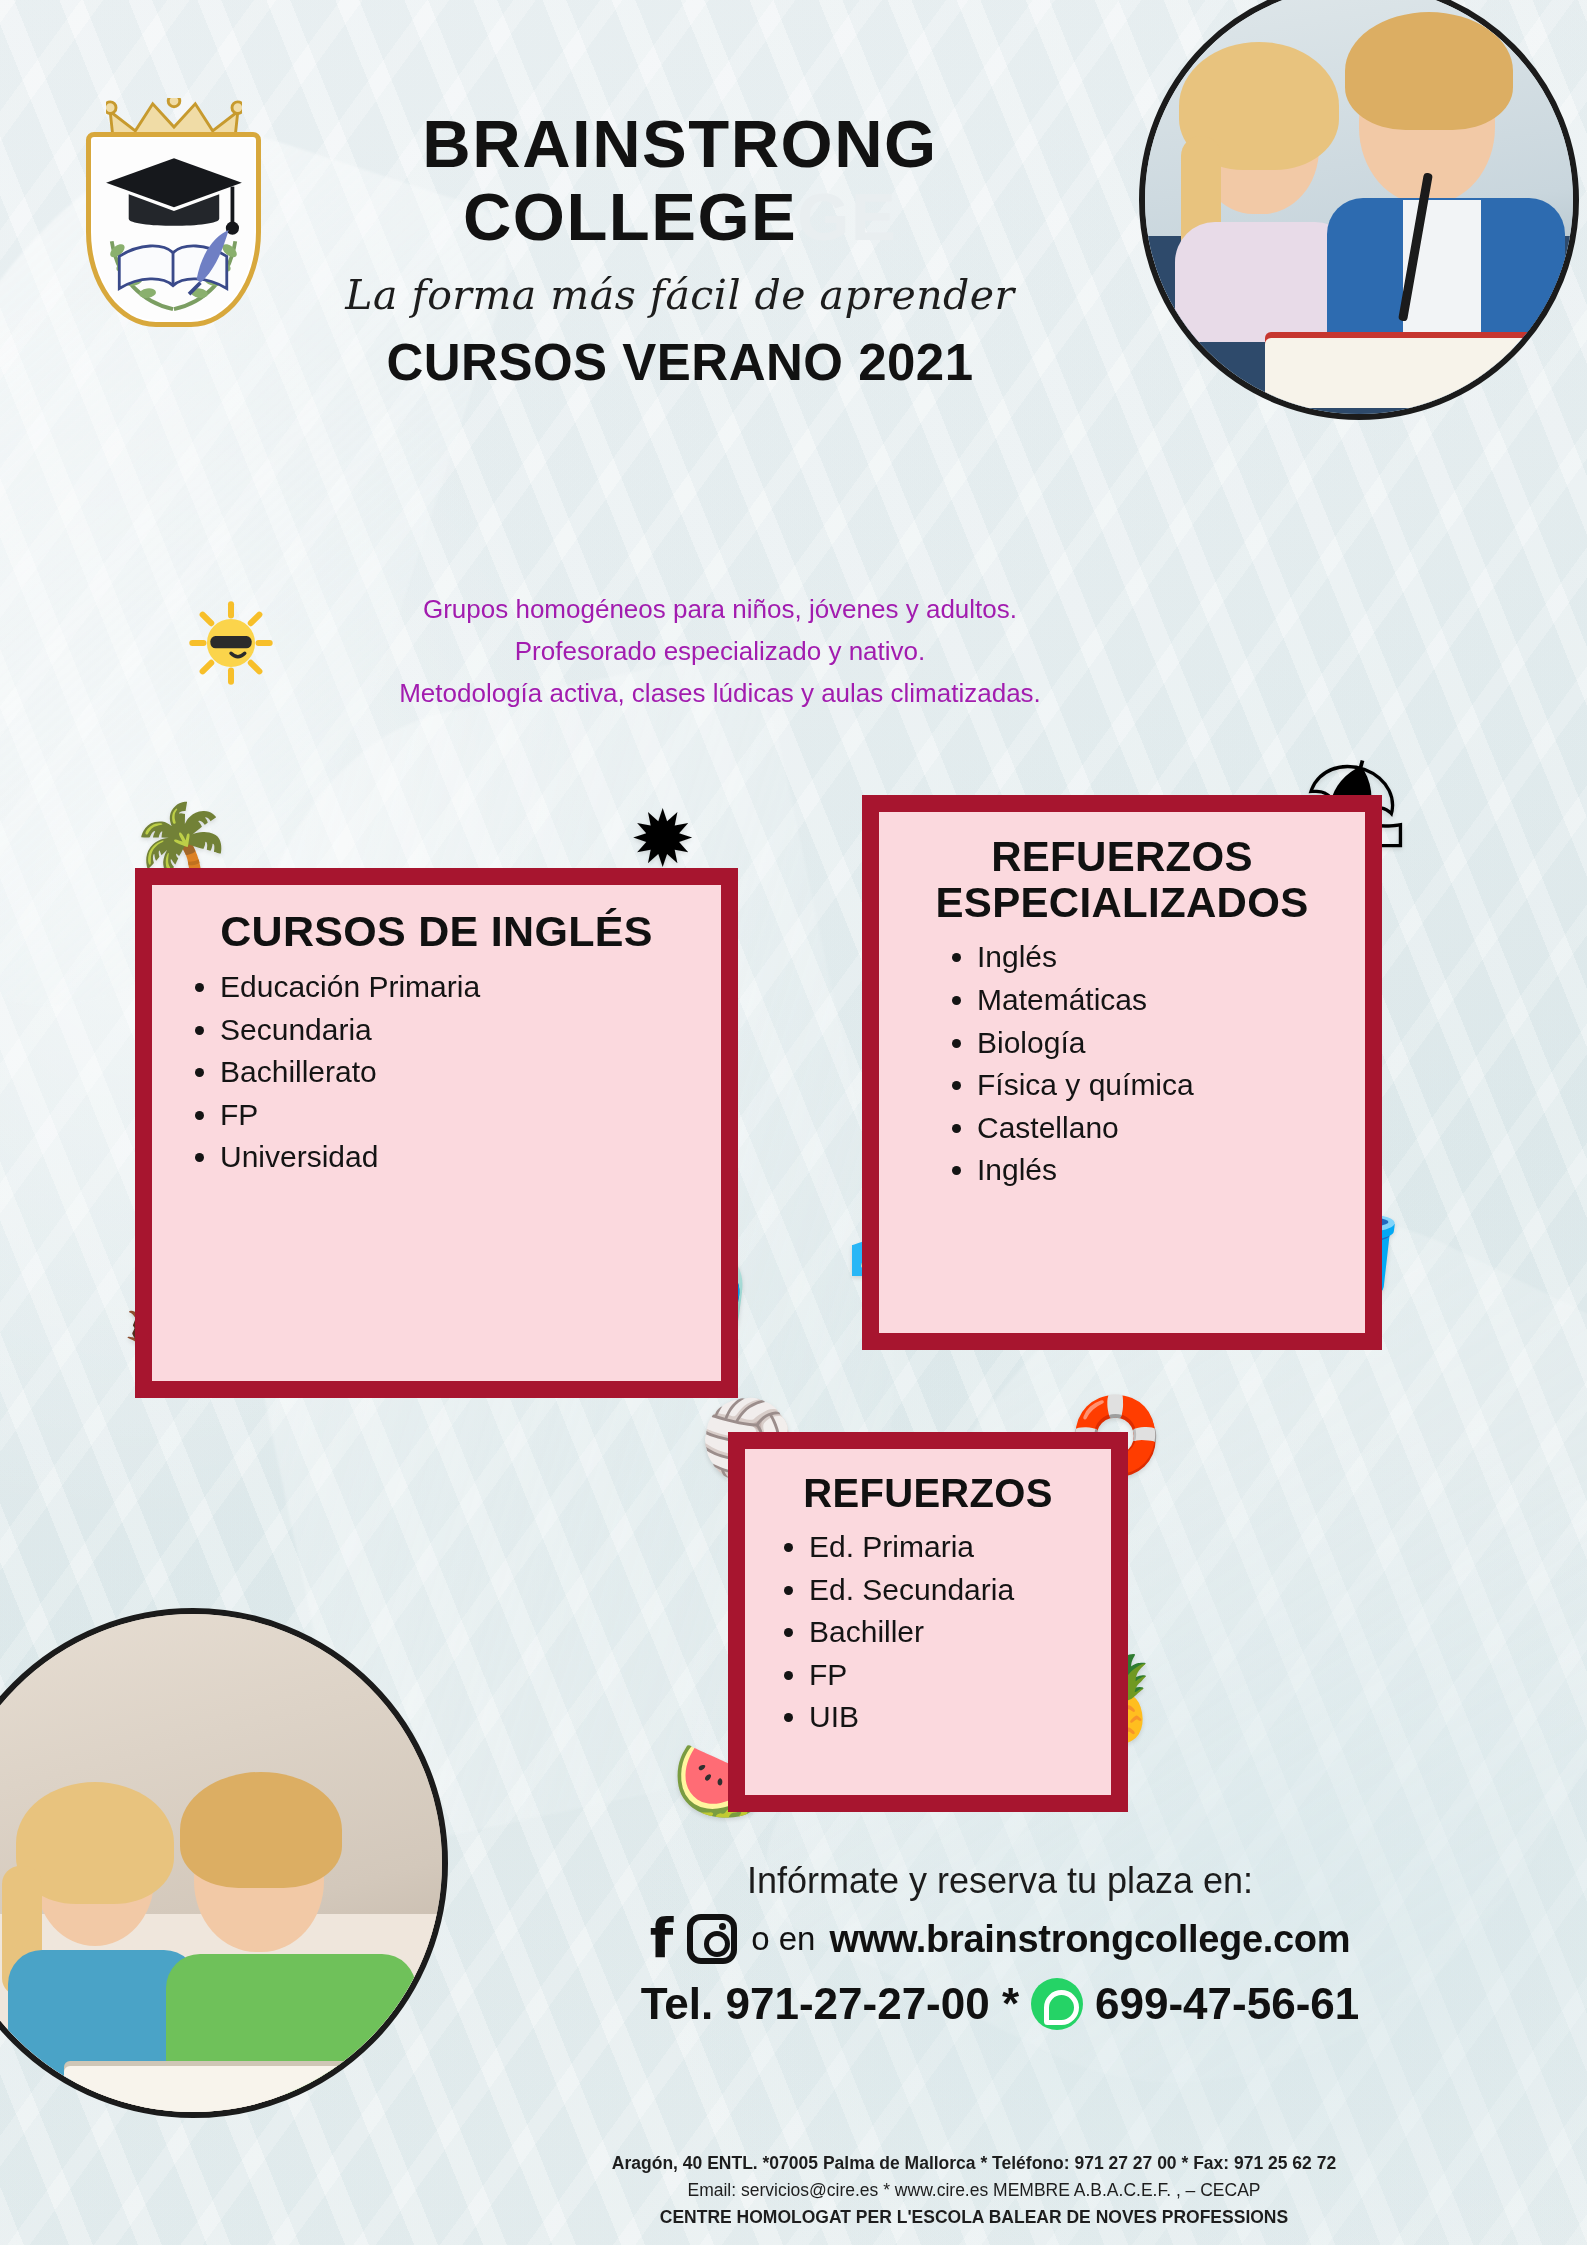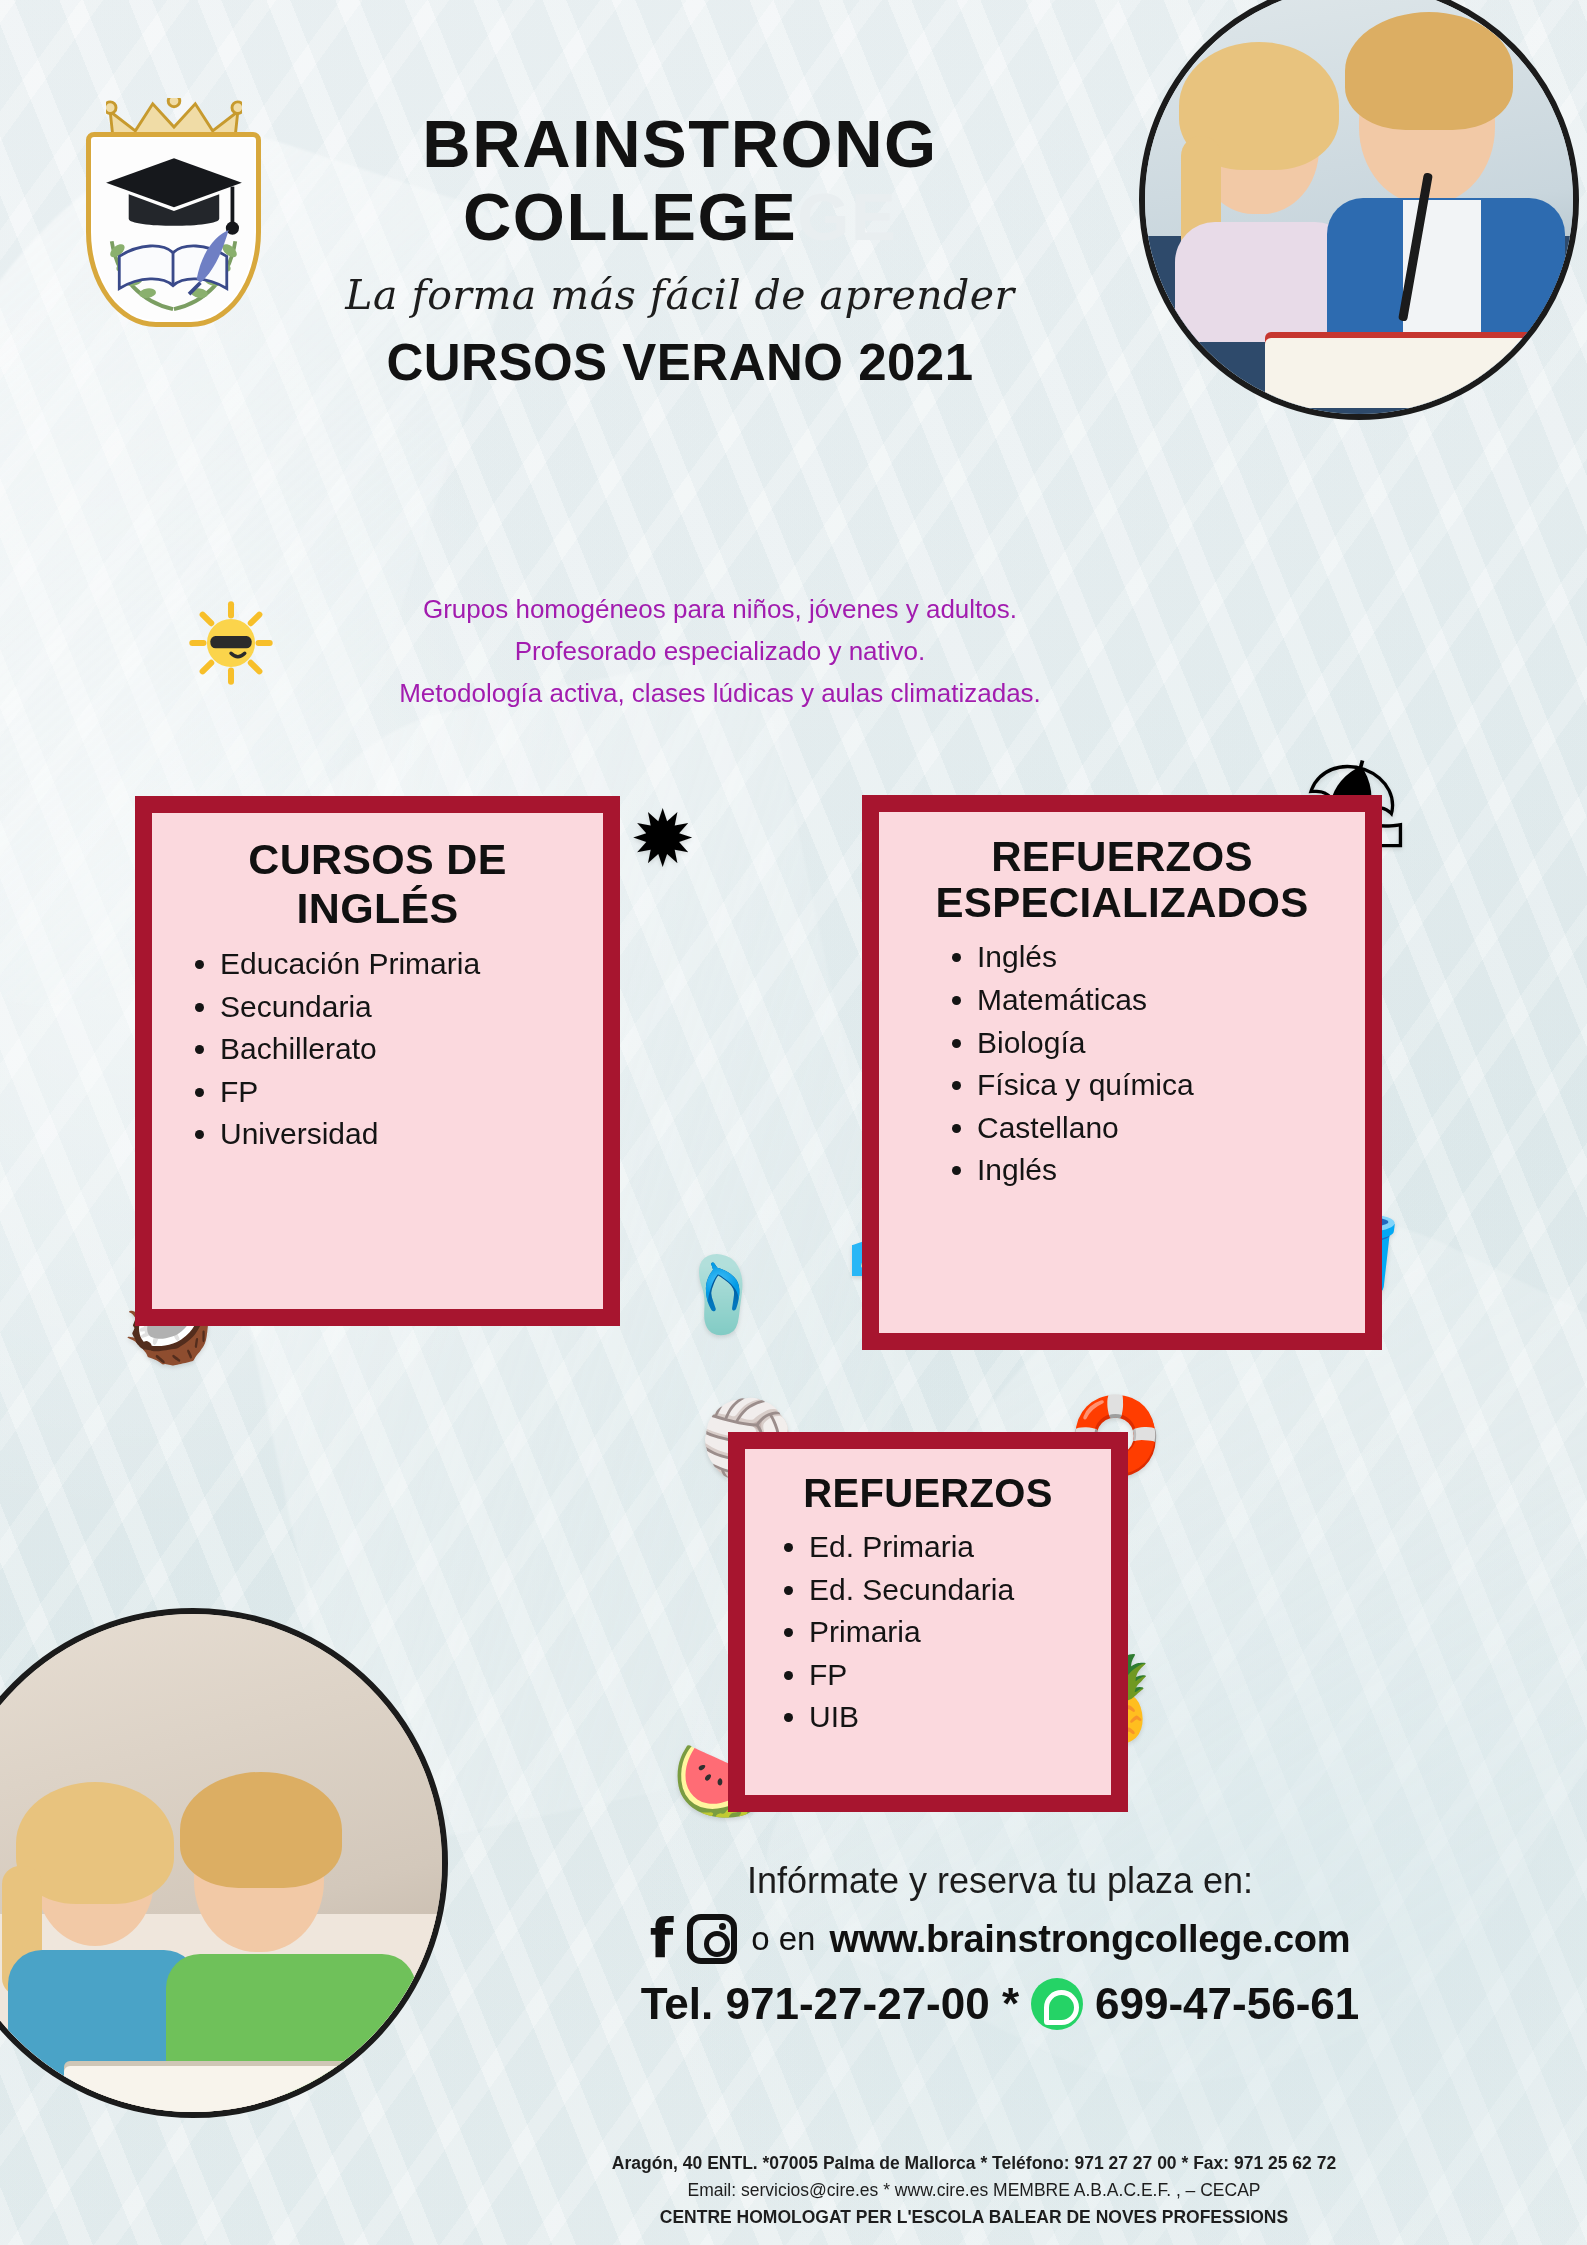"CURSOS DE INGLÉS" #card-english { top: 796px -> 868px; width: 485px -> 603px }
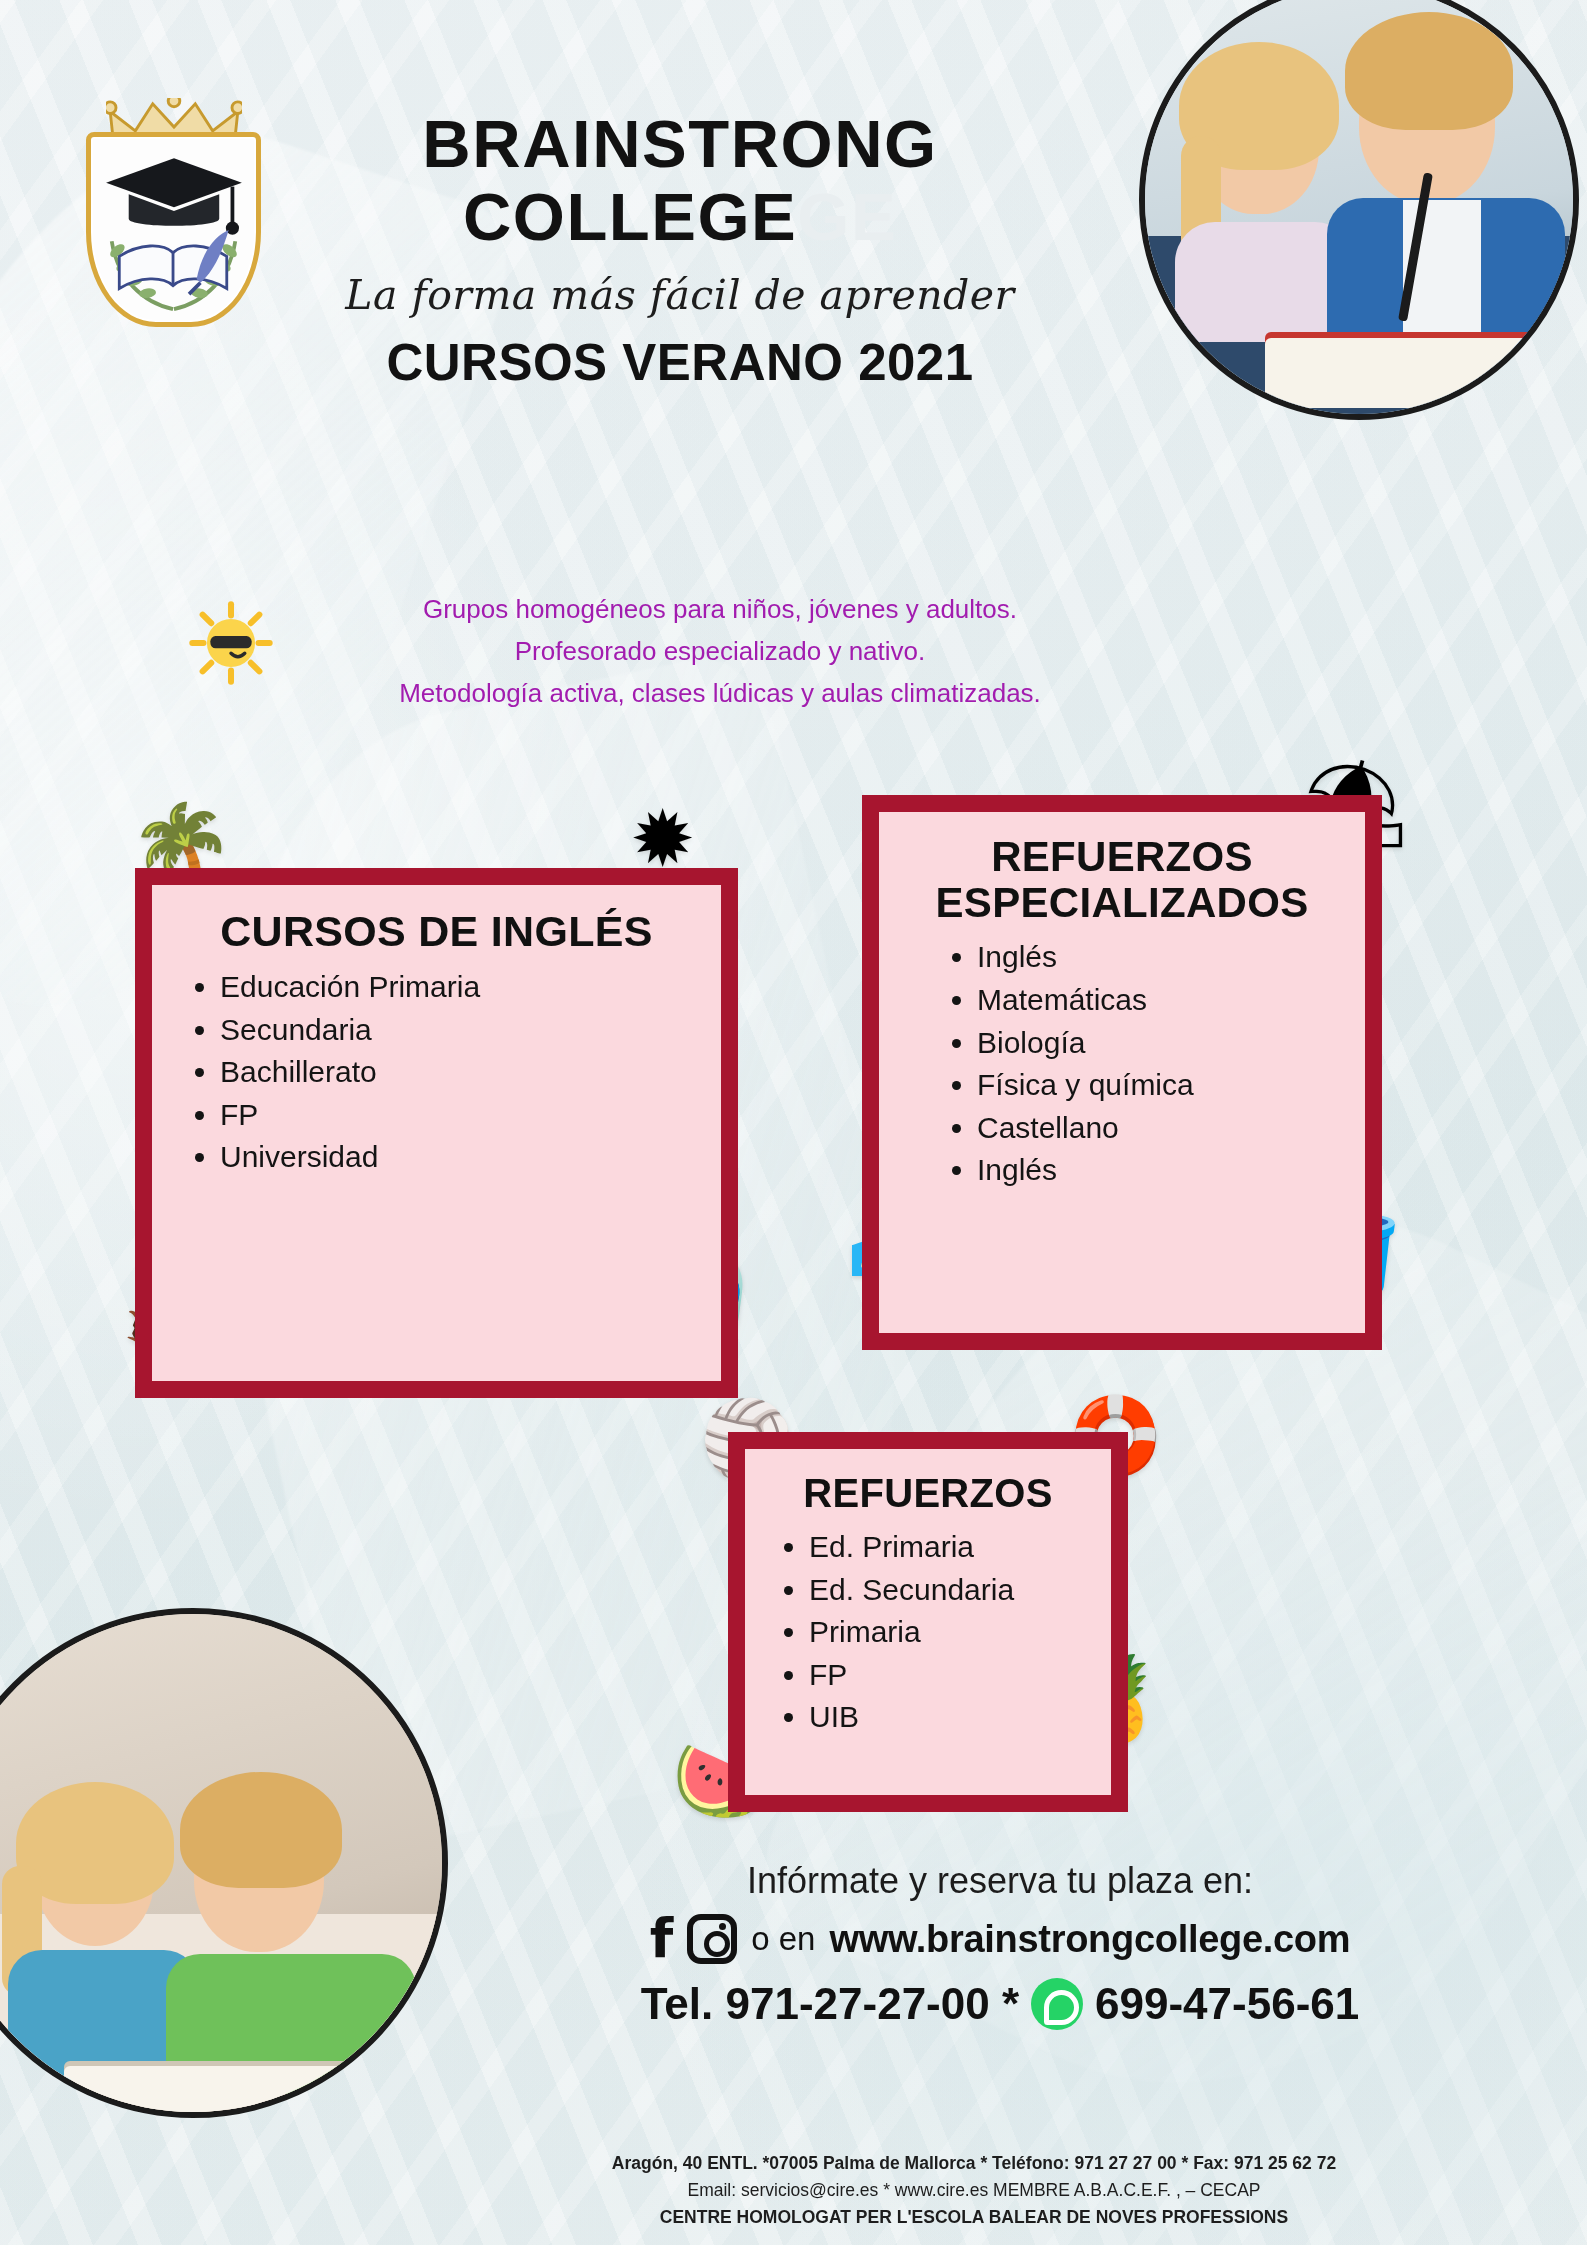"Primaria" li { text: Primaria -> Bachiller }
